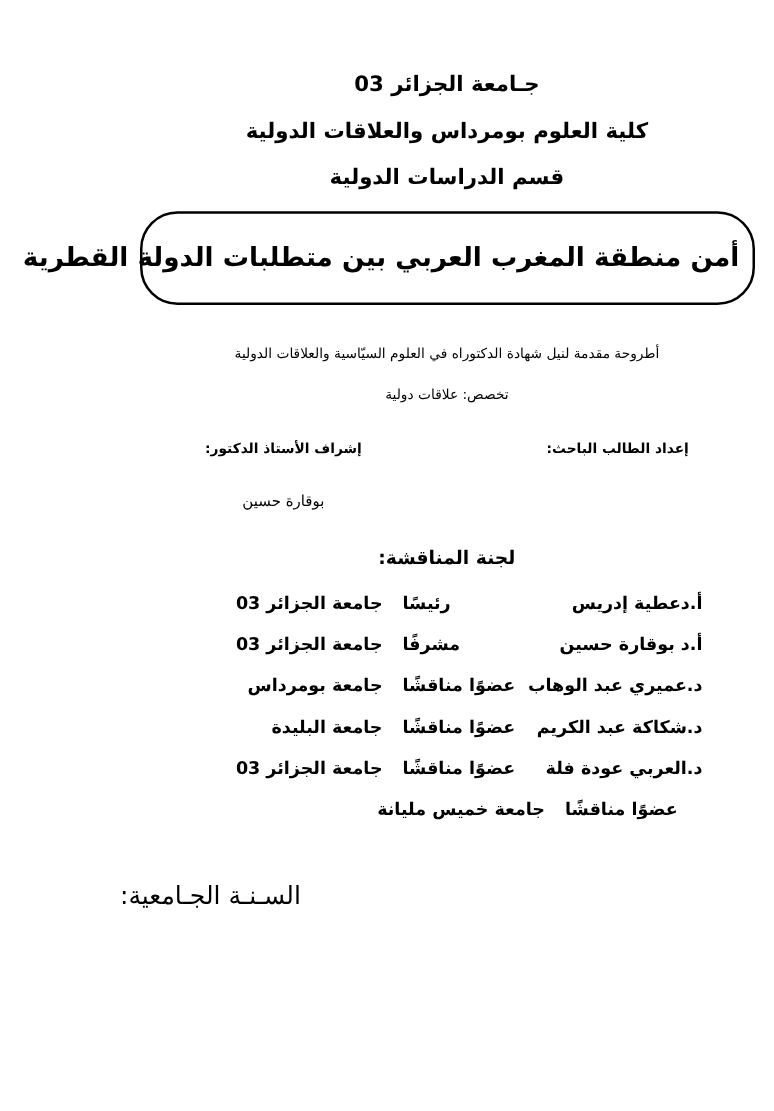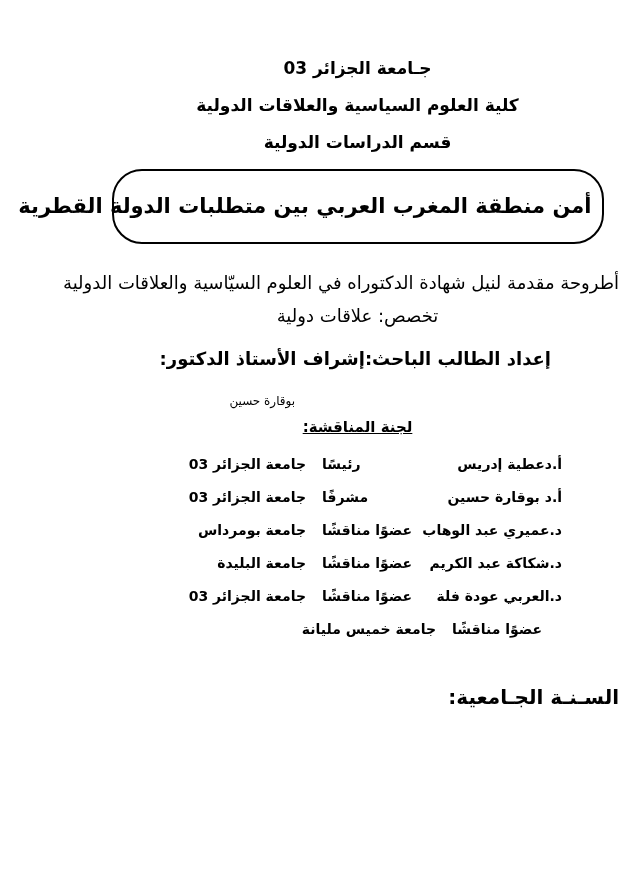"كلية العلوم السياسية والعلاقات الدولية" div.header-line { text: السياسية -> بومرداس }
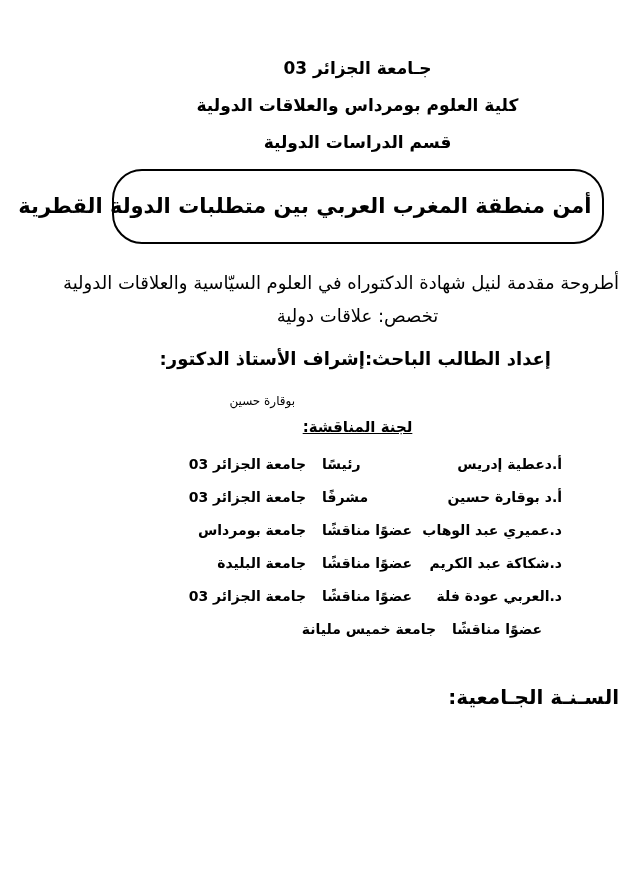"أطروحة مقدمة لنيل شهادة الدكتوراه" .subtitle { font-size: 18px -> 11px }
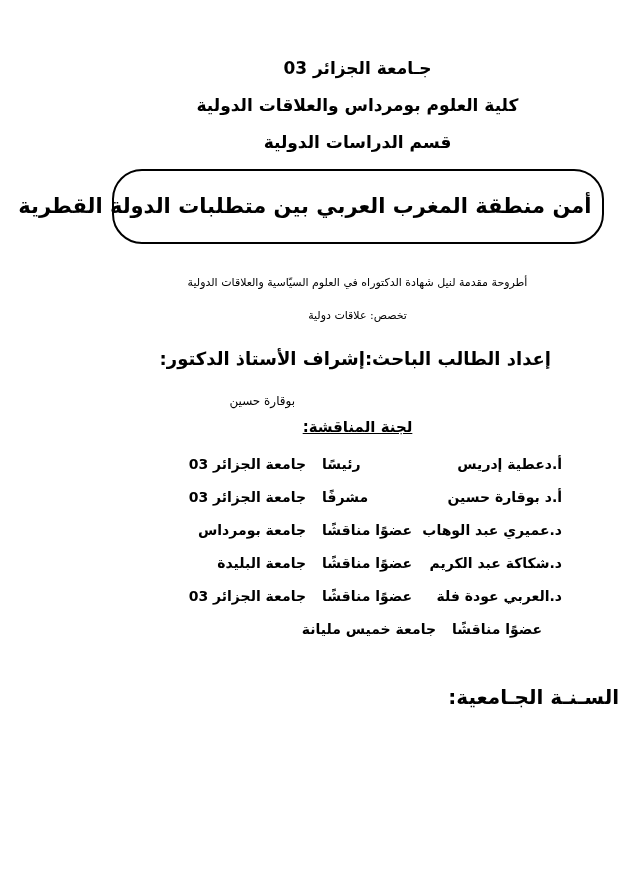"إشراف الأستاذ الدكتور:" .prep-label { font-size: 18px -> 11px }
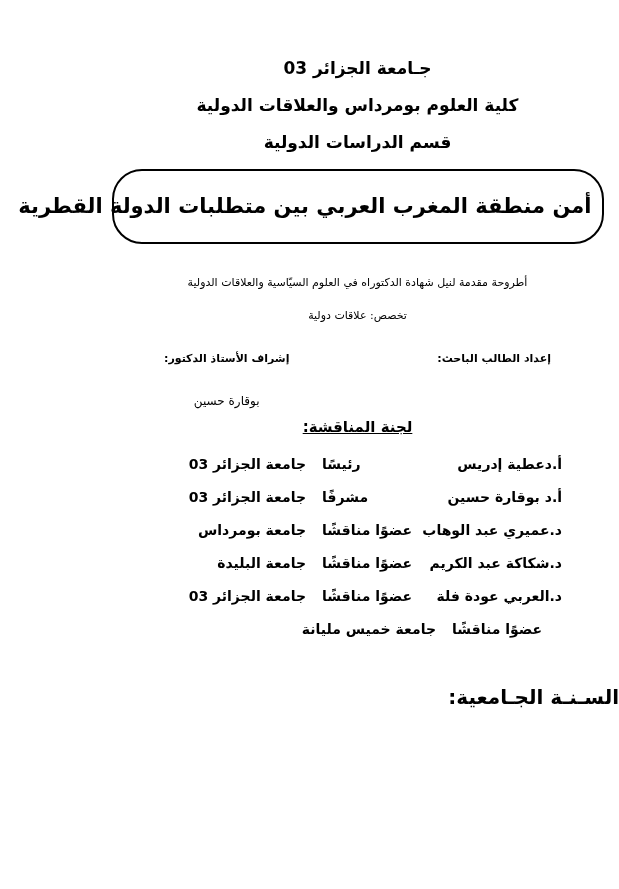"لجنة المناقشة:" .committee-heading { margin-top: 0 -> 19px; text-decoration: underline -> none }
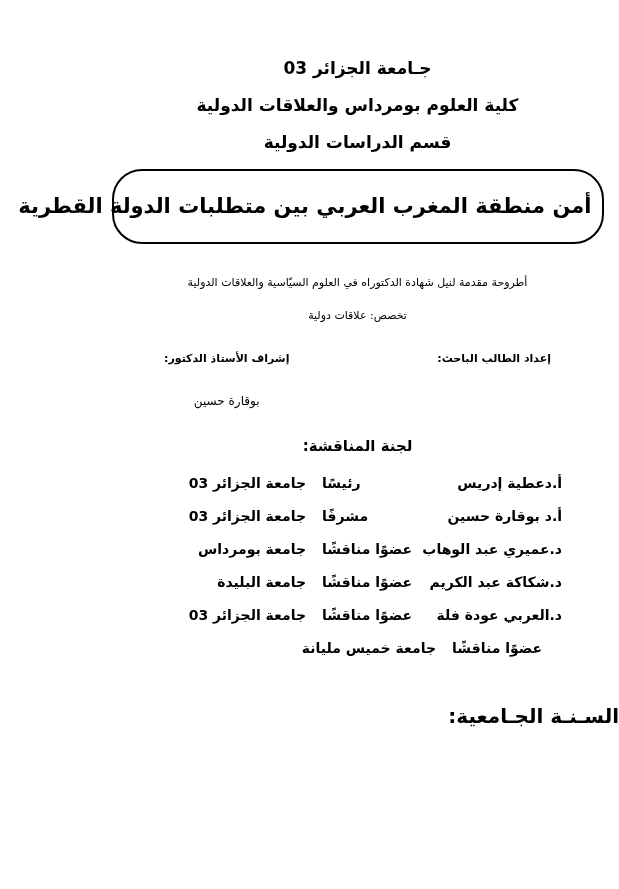"السـنـة الجـامعية:" .footer { font-weight: bold -> normal; text-align: right -> left }
